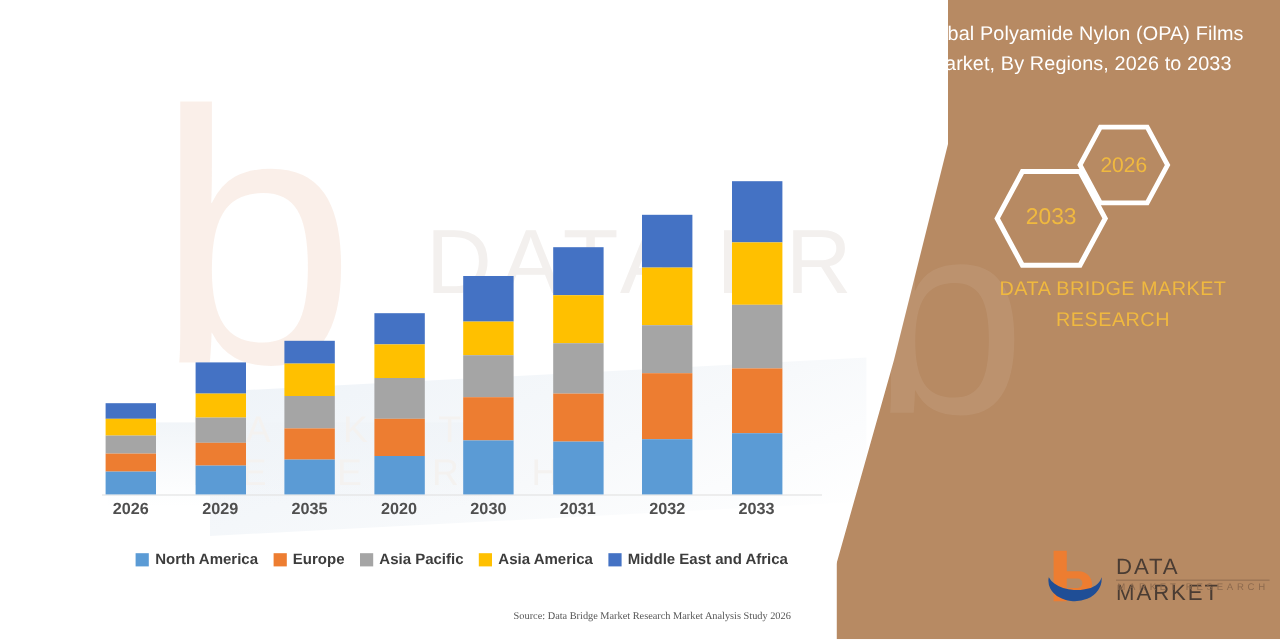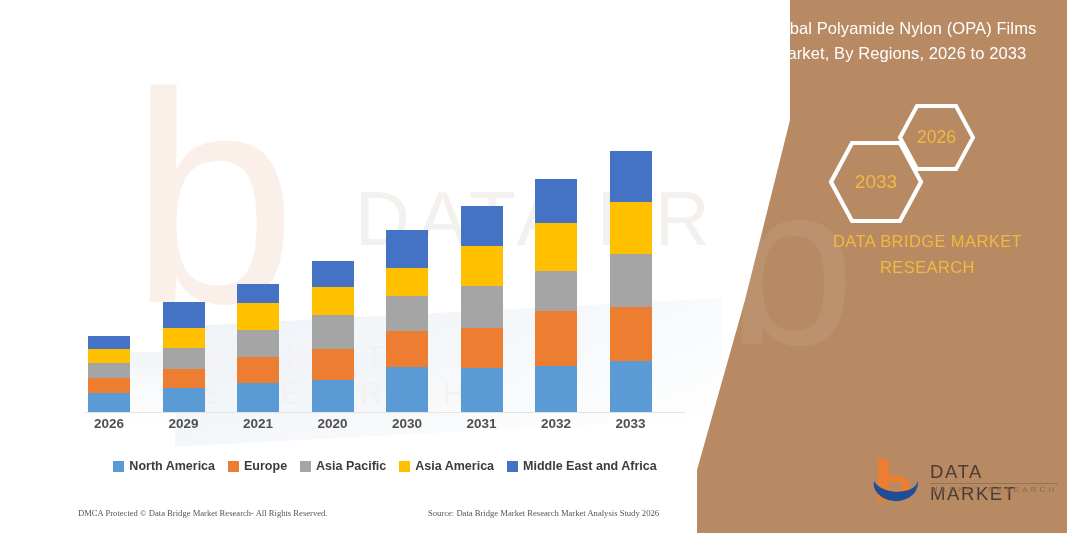"2021" div.xlabel { text: 2021 -> 2035 }
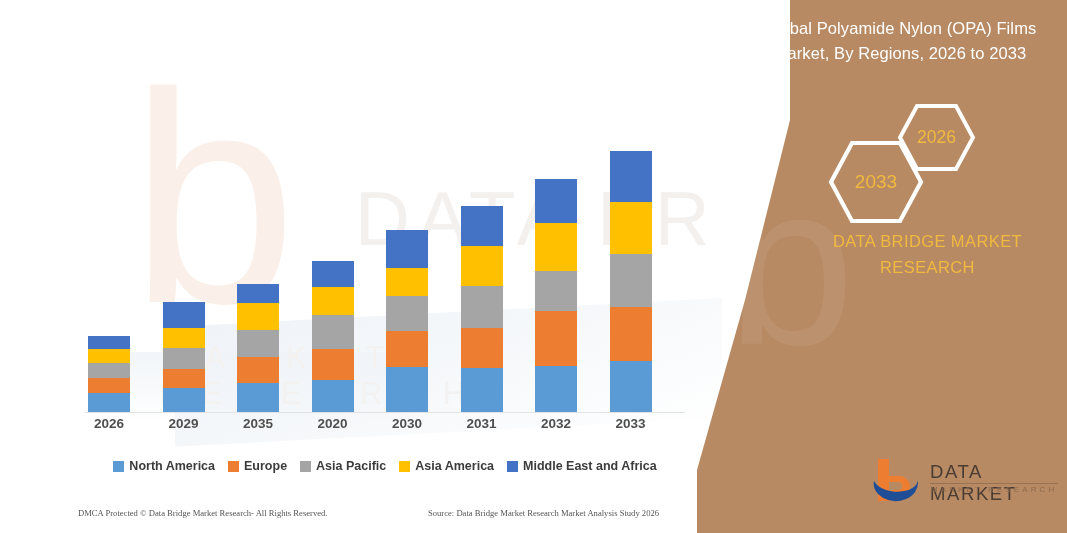"DMCA Protected © Data Bridge" div.footer-left { html: <div>DMCA Protected © Data Bridge Market Research- All Rights Reserved.</div> -> none }
